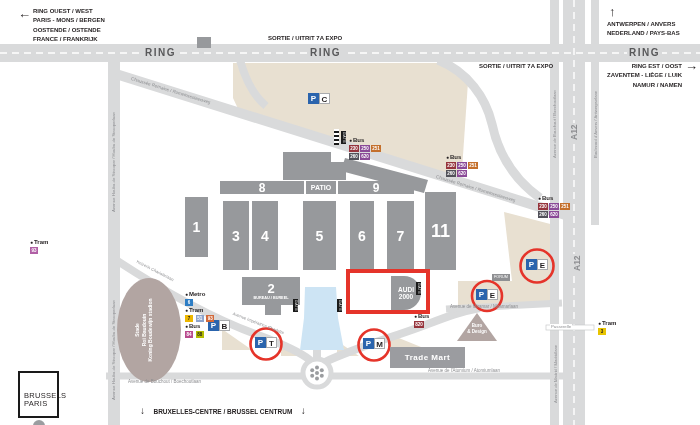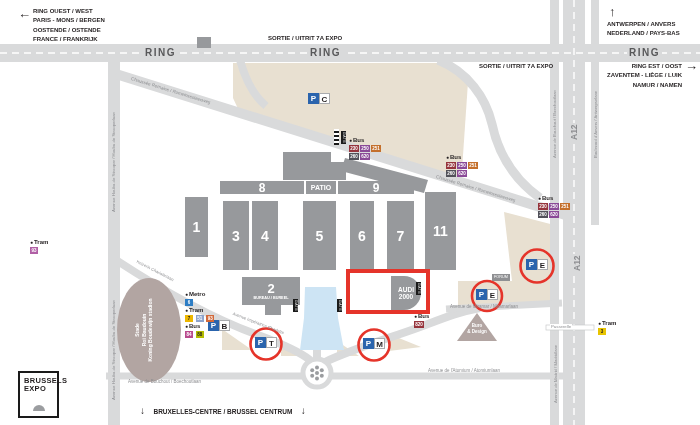"11" div.abs { font-size: 14px -> 18px }
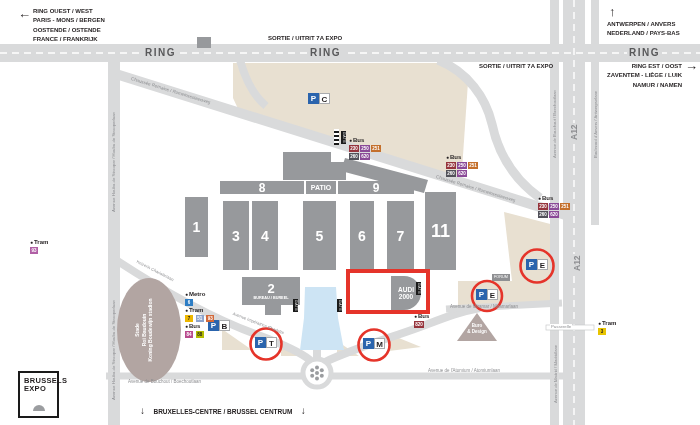"Trade Mart" div.abs { html: none -> <div> <span>Trade Mart</span> </div> }
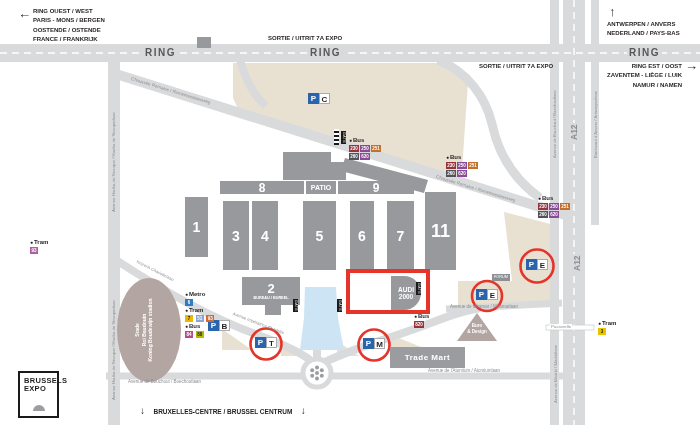"BRUSSELS" .logo .t { font-weight: 700 -> 400; margin-top: none -> 15px }
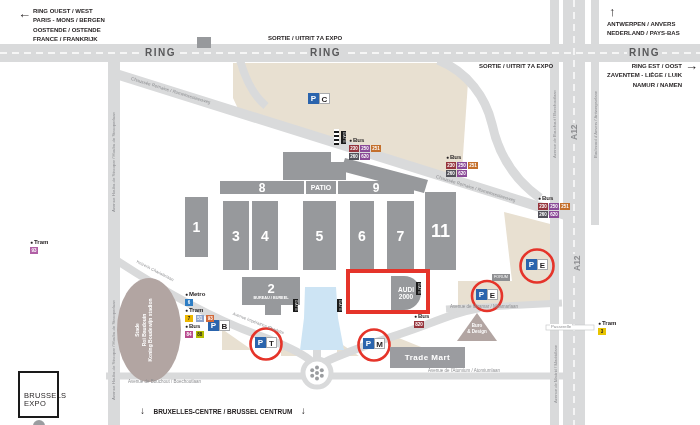"EXPO" span { text: EXPO -> PARIS }
